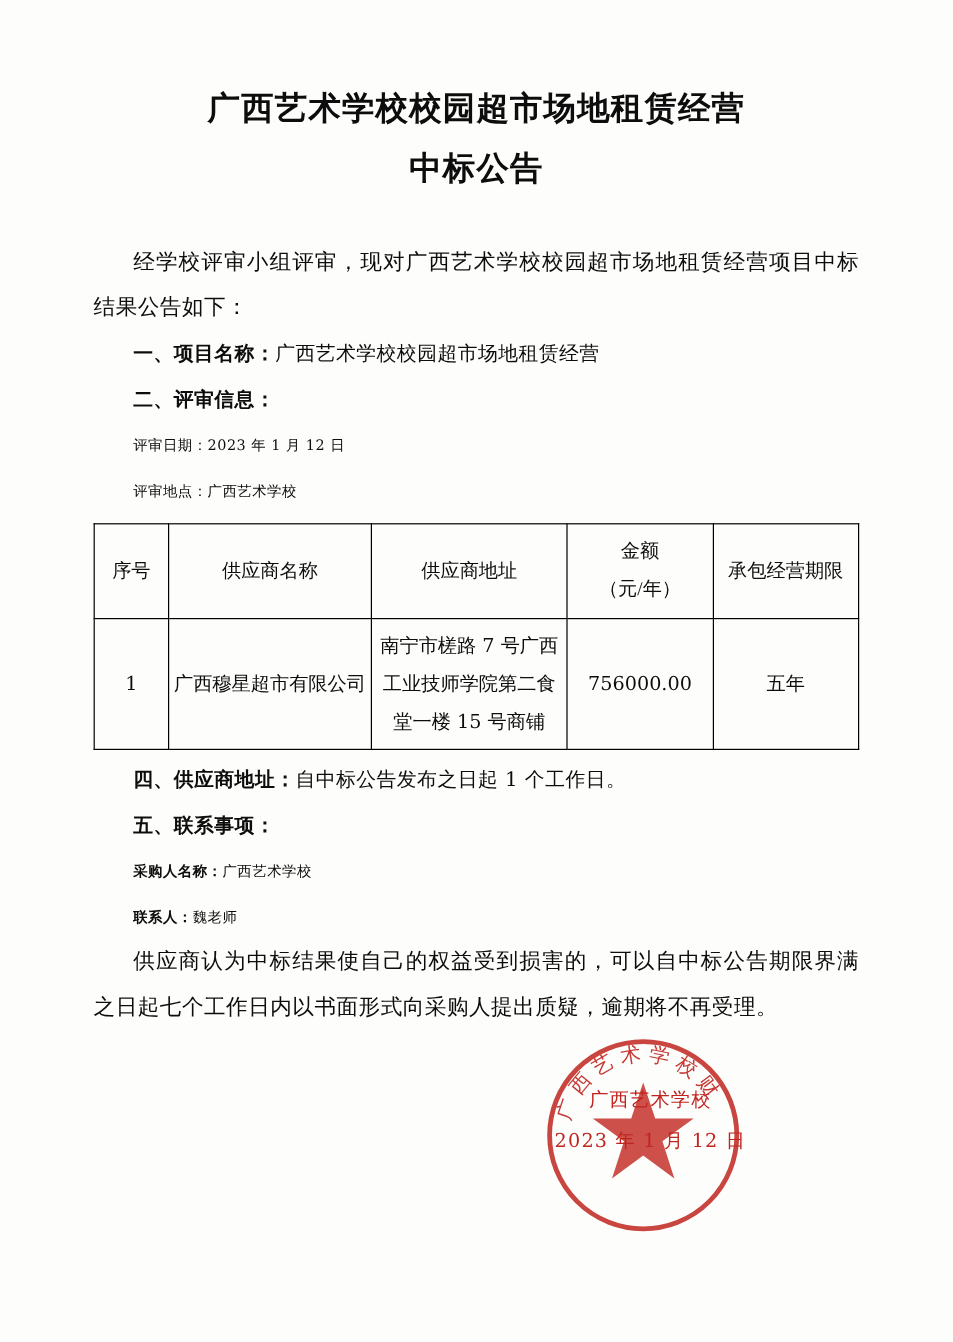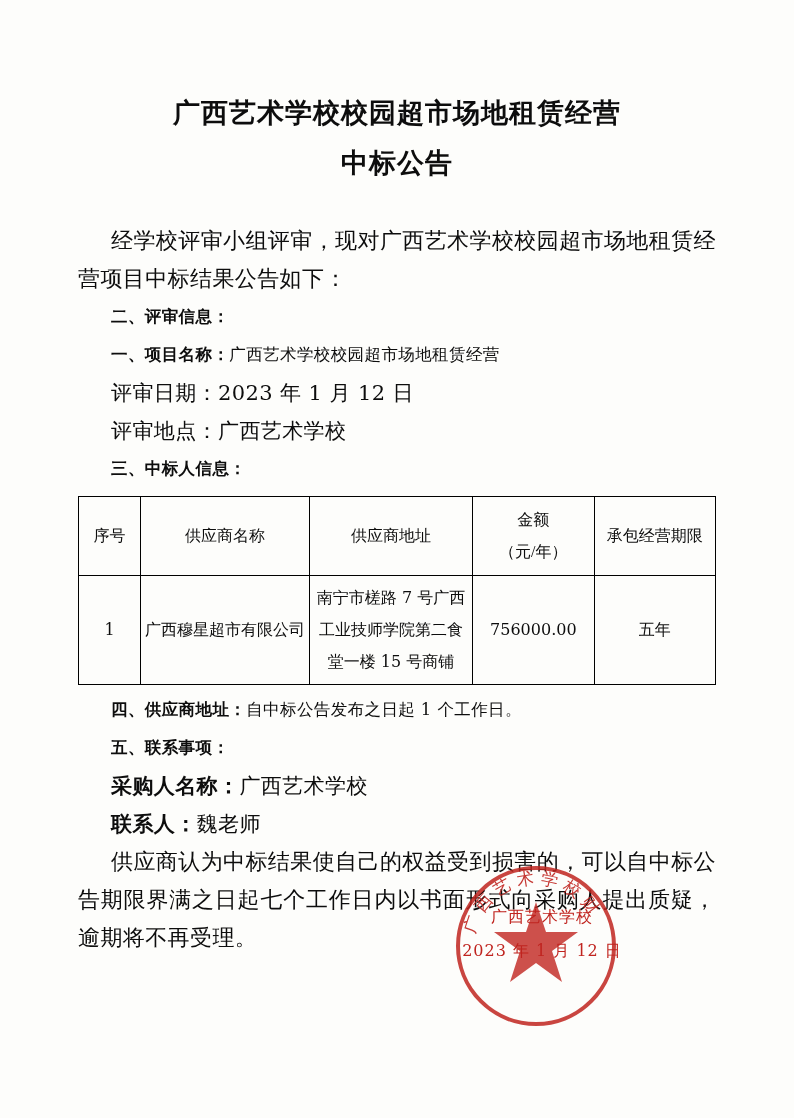"广西艺术学校校园超市场地租赁经营" .page { padding: 70px 78px 40px 78px -> 48px 78px 40px 78px }
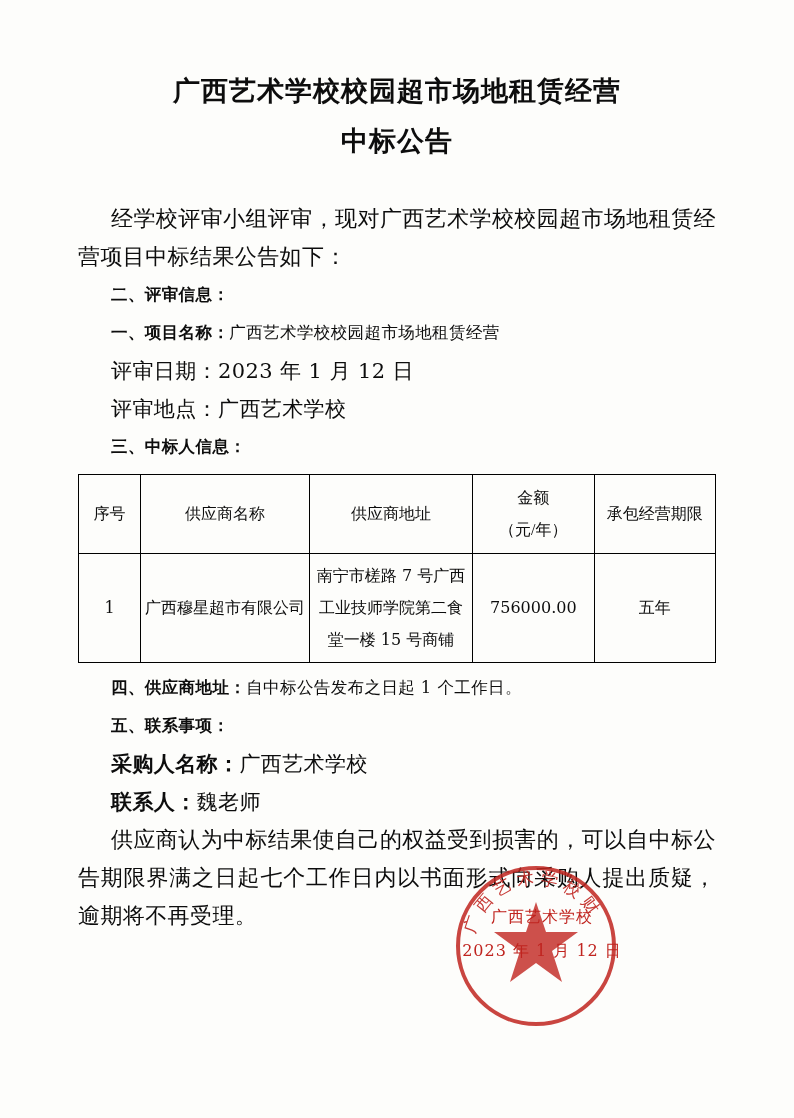"经学校评审小组评审，现对广西艺术学校校园超市场地租赁经营项目中标结果公告如下：" p.para { font-size: 22px -> 18px }
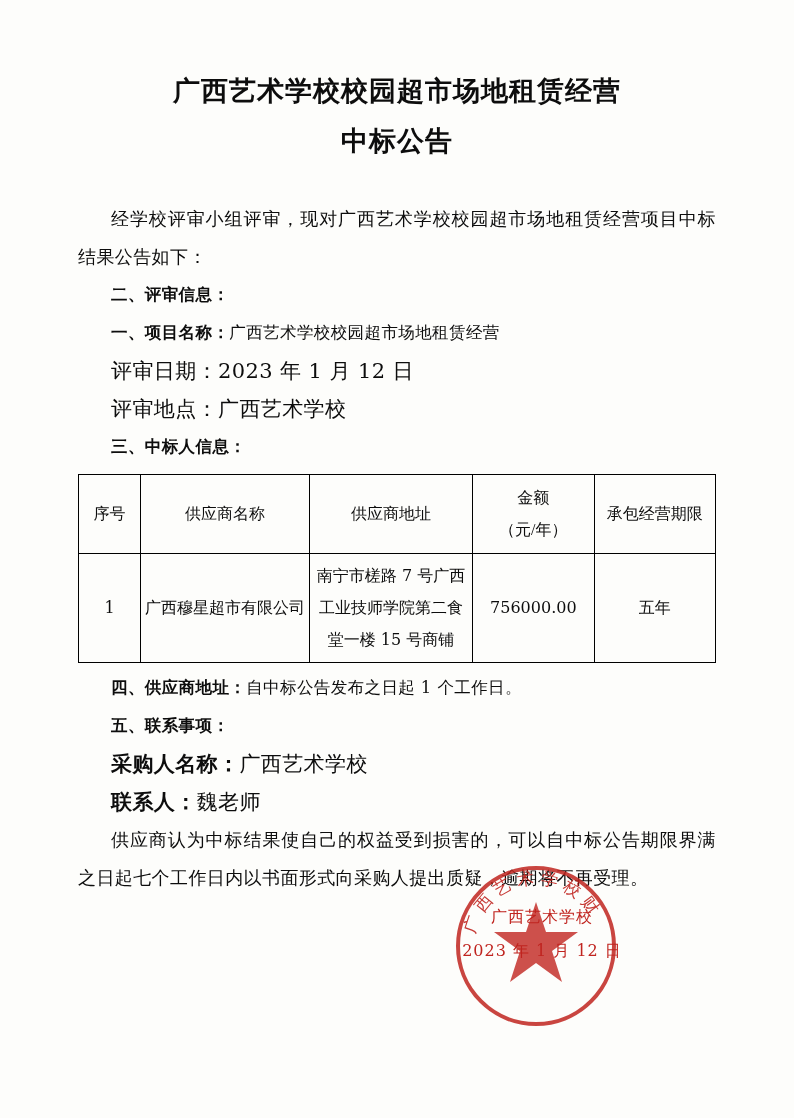"二、评审信息：" p.section-head { order: before "一、项目名称：广西艺术学校校园超市场地租赁经营" -> after "一、项目名称：广西艺术学校校园超市场地租赁经营" }
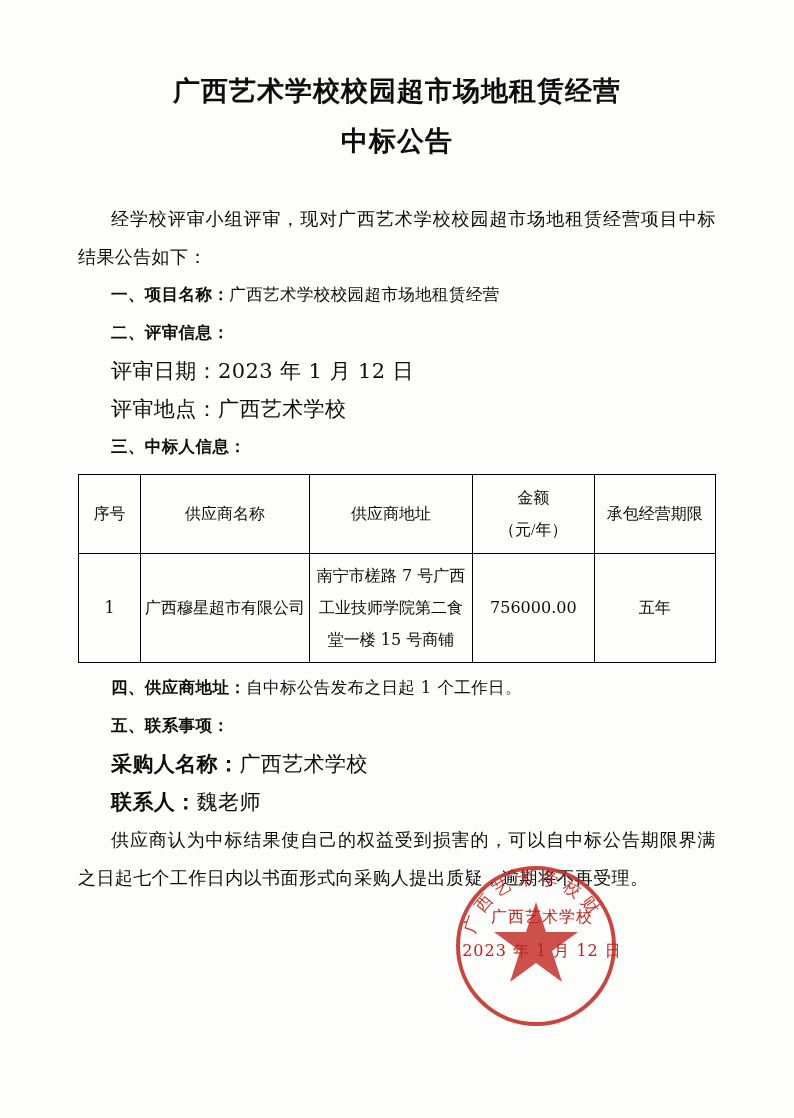"评审日期：2023 年 1 月 12" .sub-line { font-size: 21px -> 12px }
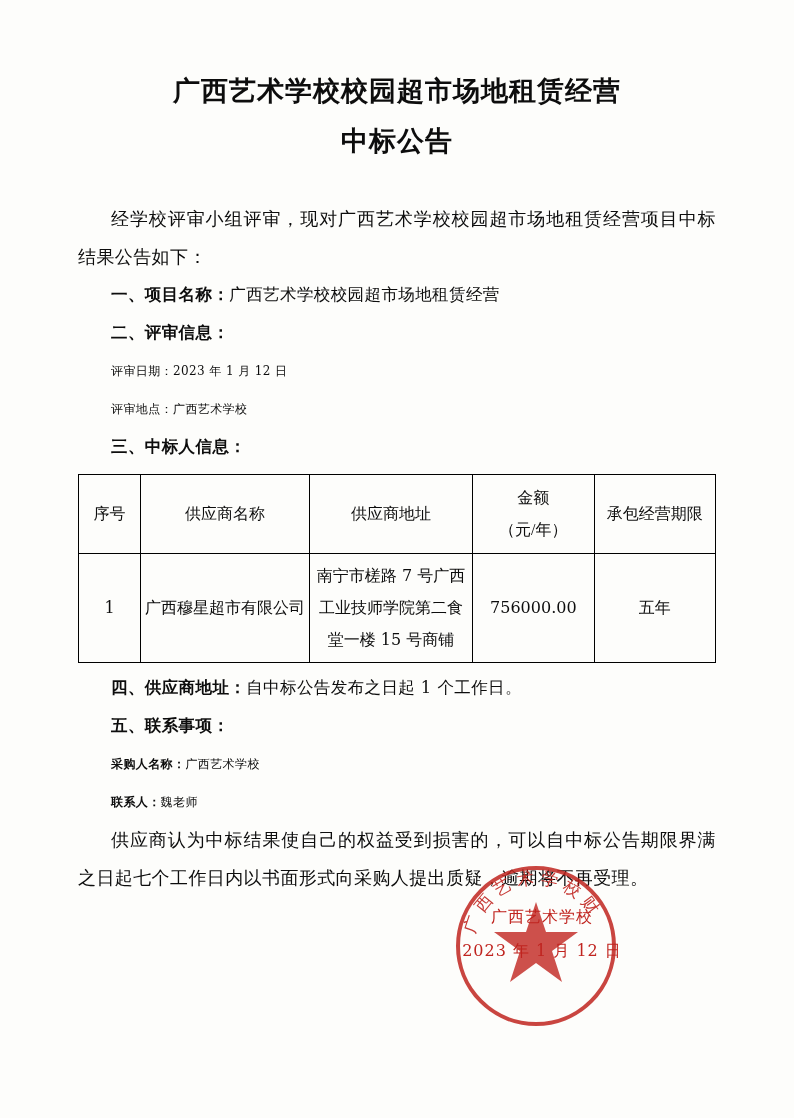"三、中标人信息：" p.section-head { html: <p>三、中标人信息：</p> -> none }
